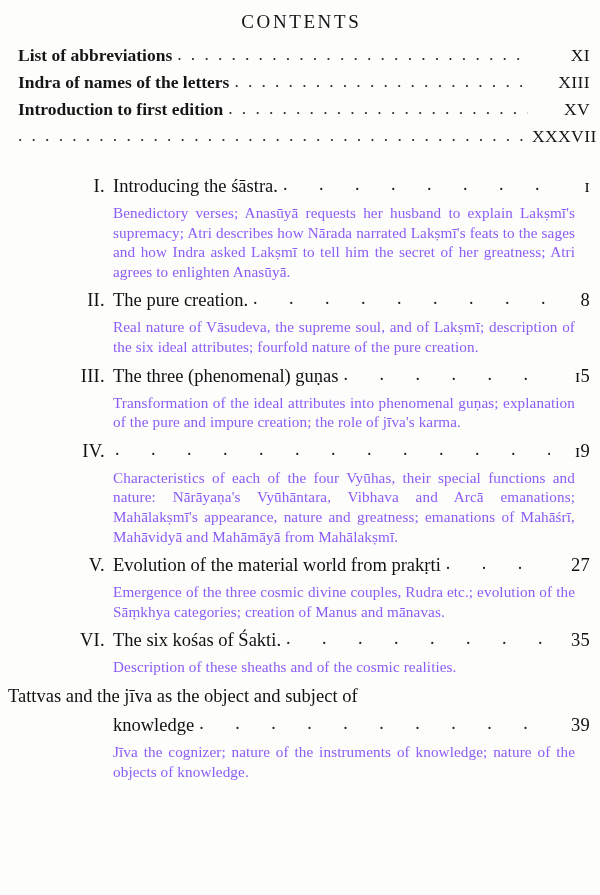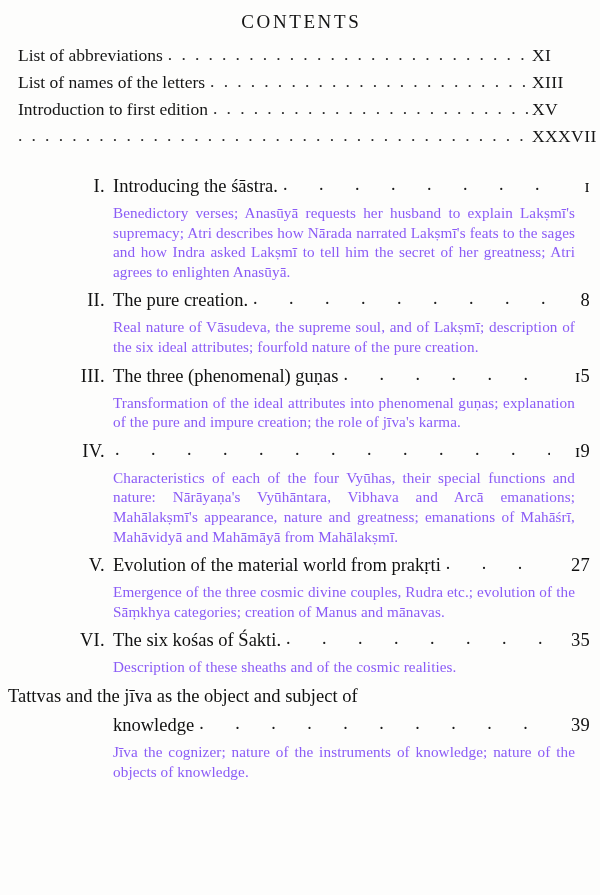"List of abbreviations" .fm-label { font-weight: none -> bold }
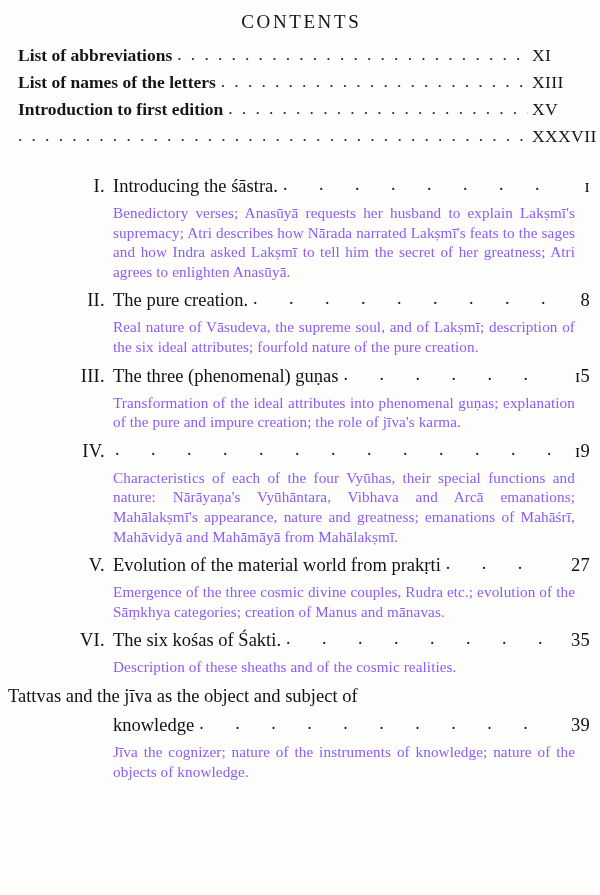"XI" .fm-page { text-align: none -> right }
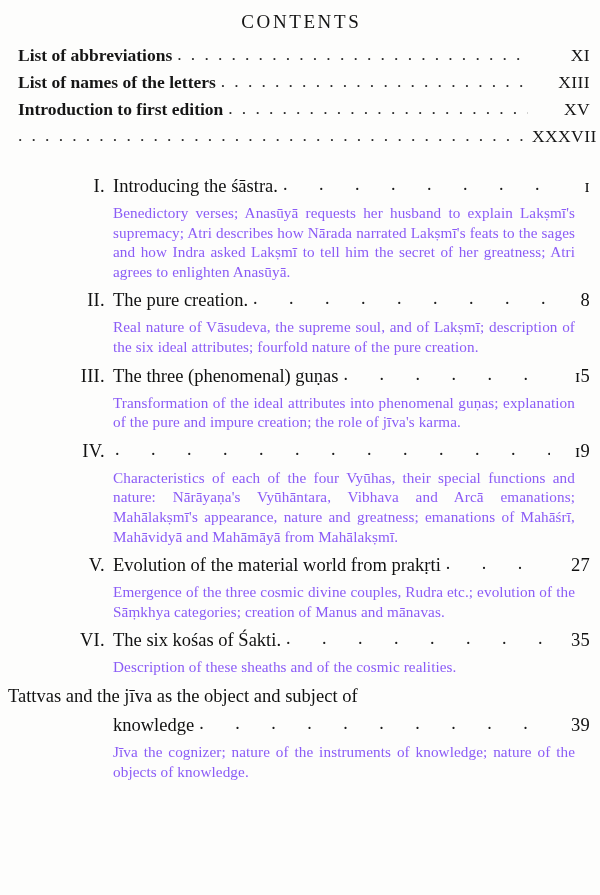"List of names of the" span.fm-label { text: List -> Indra }
